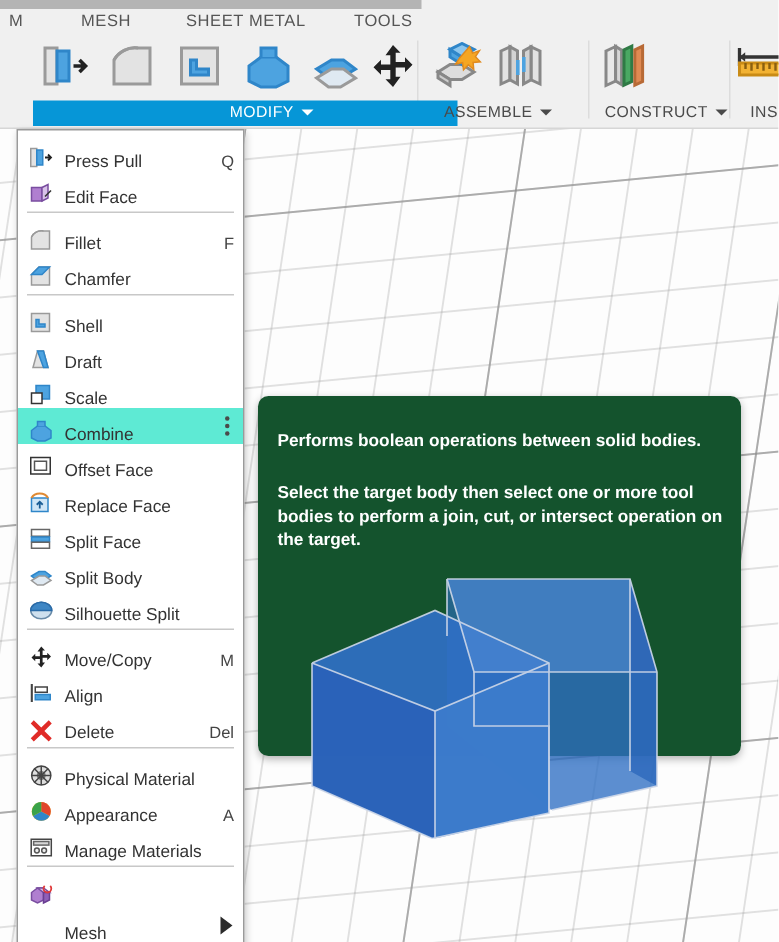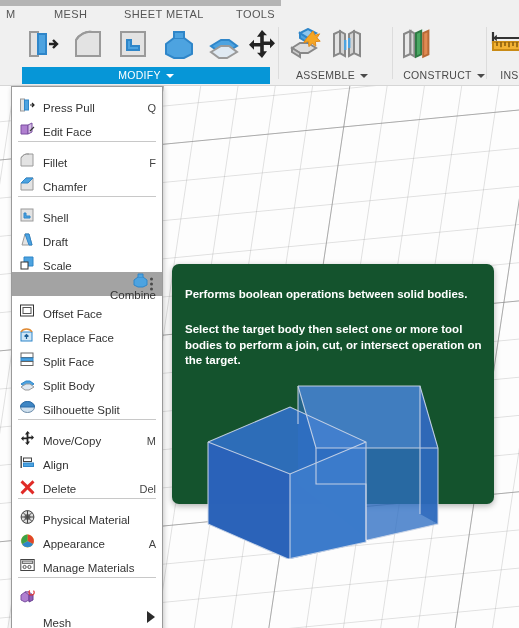"MODIFY" div.riblabel { padding-left: none -> 35px }
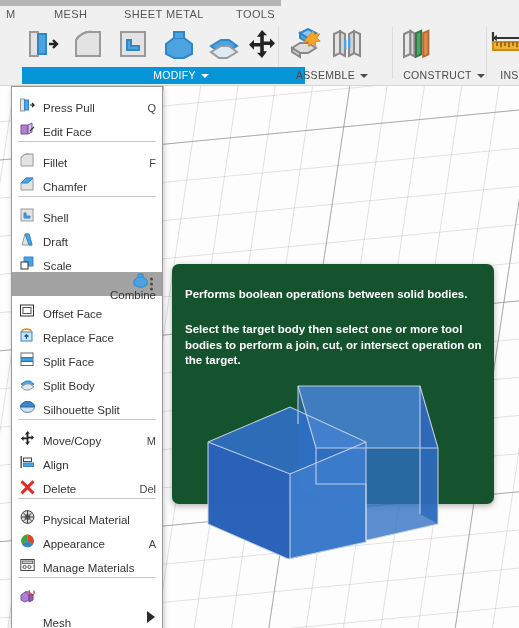"Combine" .mitem.sel { background: #a3a3a3 -> #5eead4; flex-direction: column -> none }
